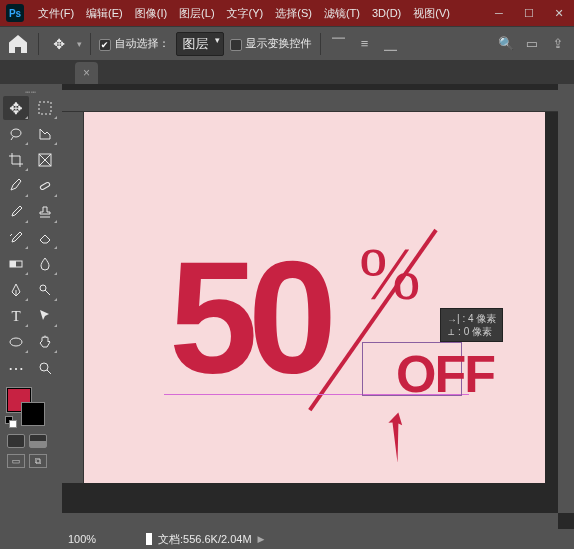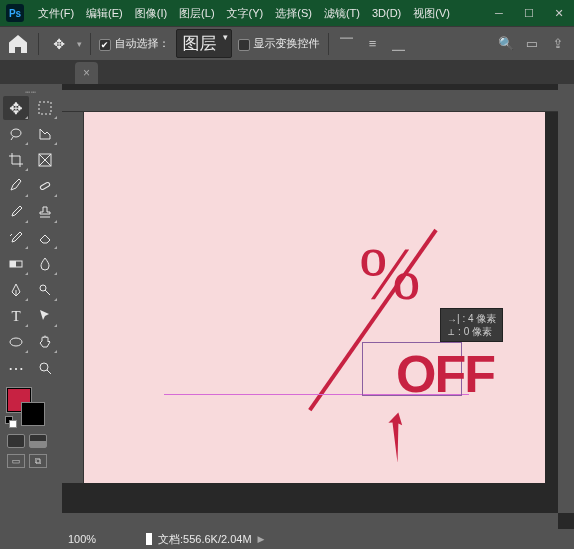"Ps" .menubar { background: #14532d -> #7f1d1d }
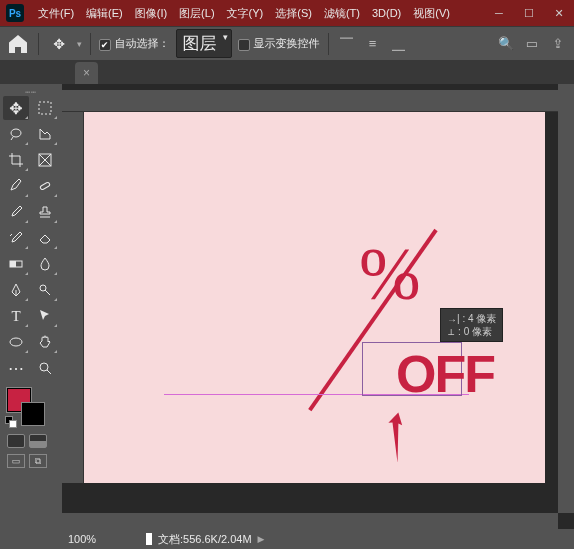"图层" .dropdown { font-size: 17px -> 13px }
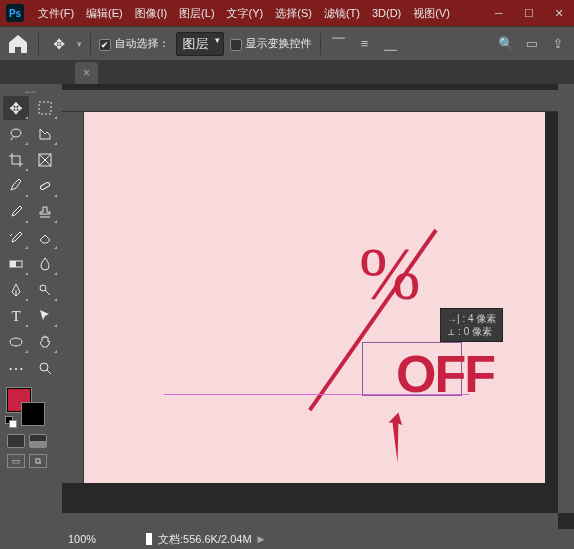"50" div.text50 { html: none -> <div>50</div> }
